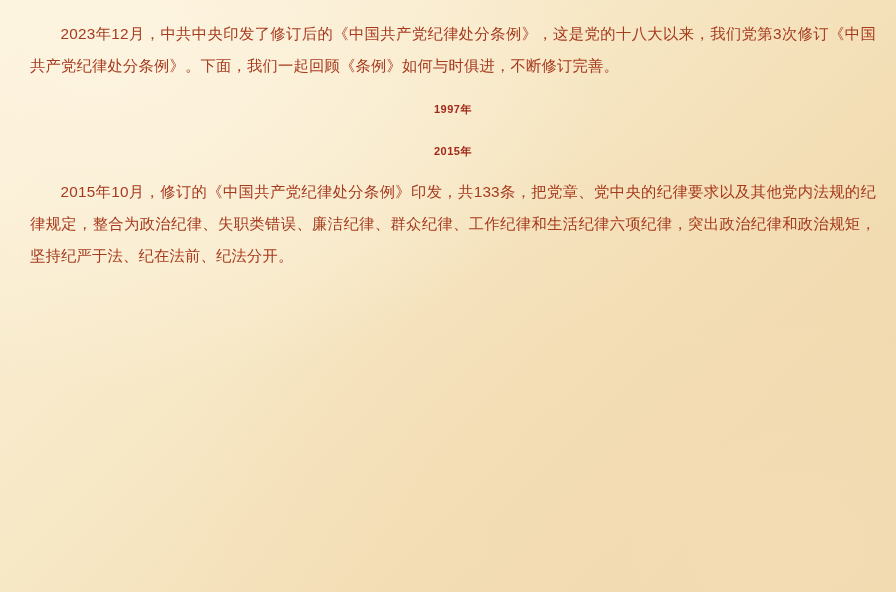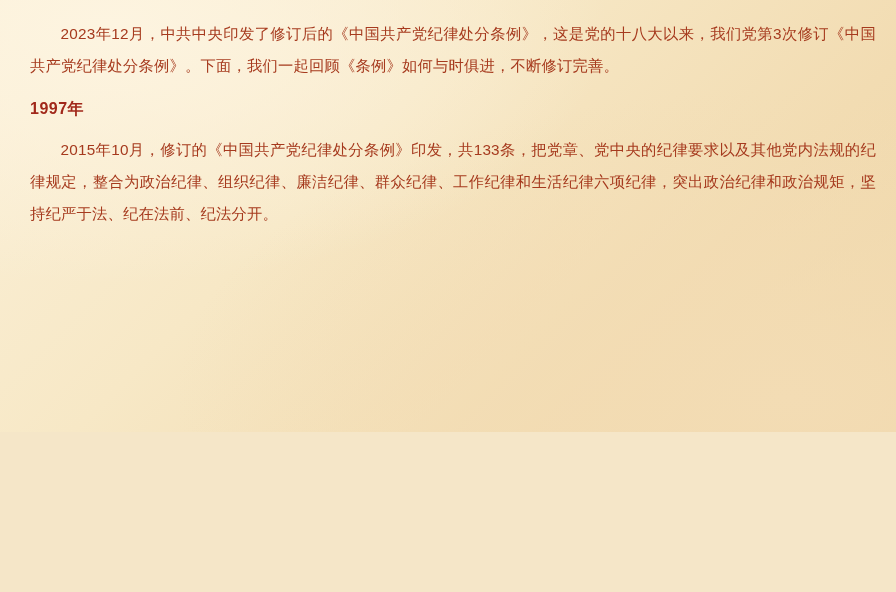"2023年12月，中共中央印发了修订后的《中国共产党纪律处分条例》，这是党的十八" .page { height: 432px -> 592px }
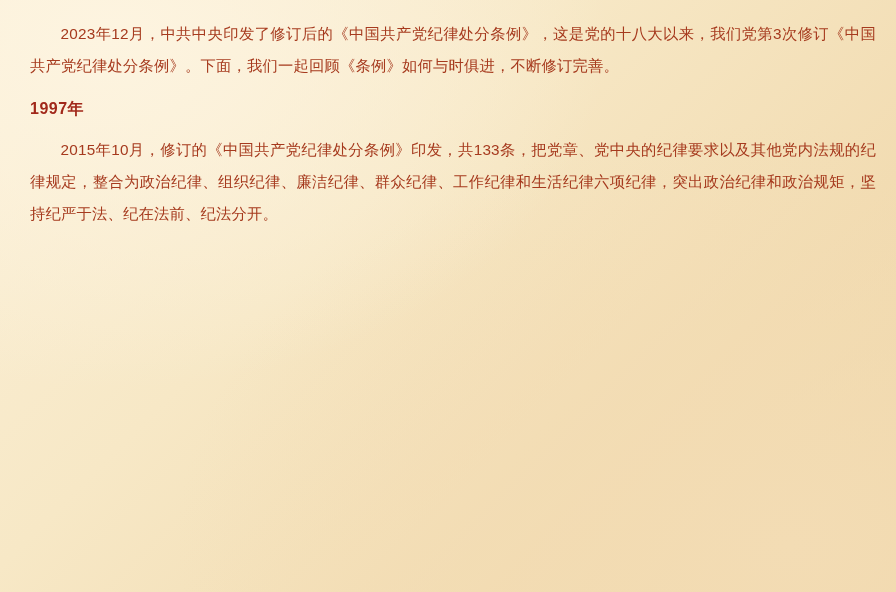"1997年" .year-heading { font-size: 16px -> 11px; text-align: left -> center }
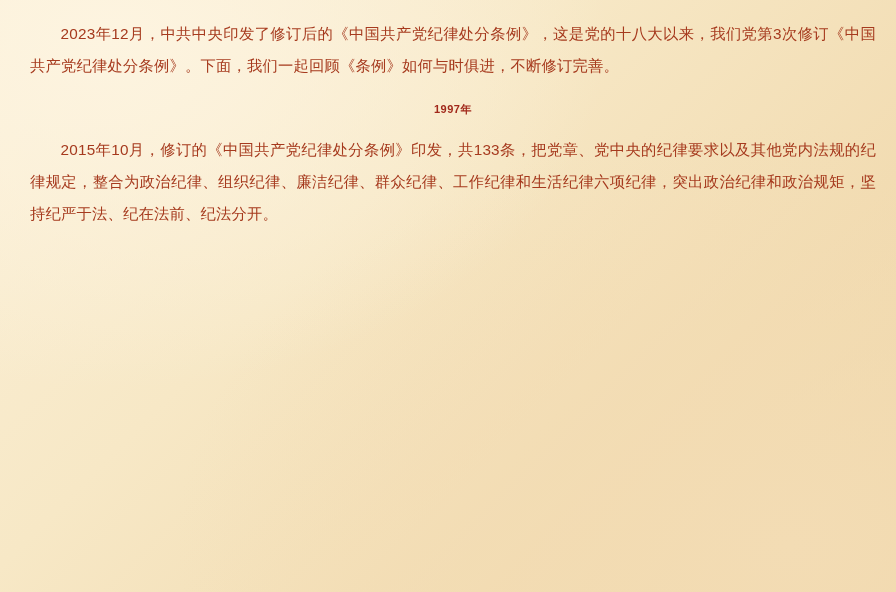"2015年" div.year-heading { html: none -> <div>2015年</div> }
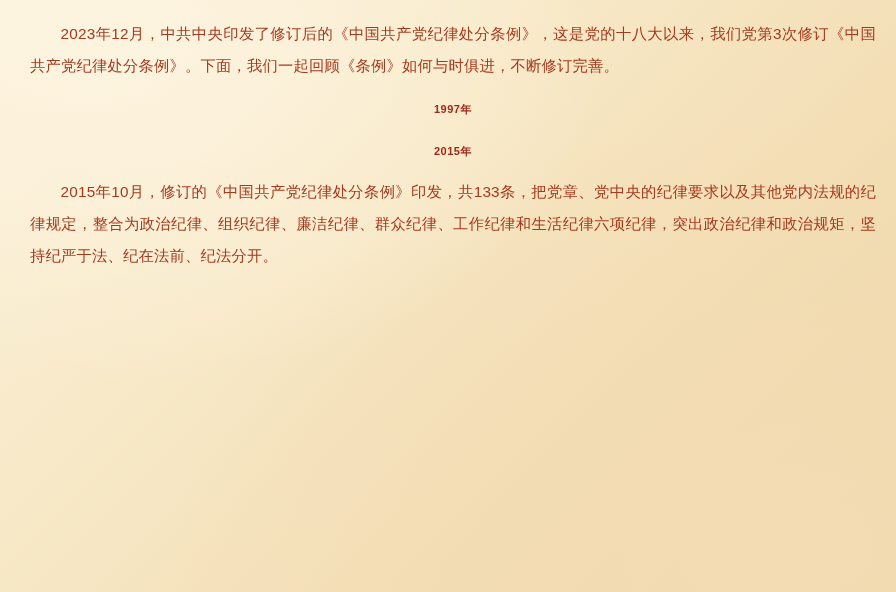"2015年10月，修订的《中国共产党纪律处分条例》印发，共133条，把党章、党中" p.para { text: 组织纪律 -> 失职类错误 }
